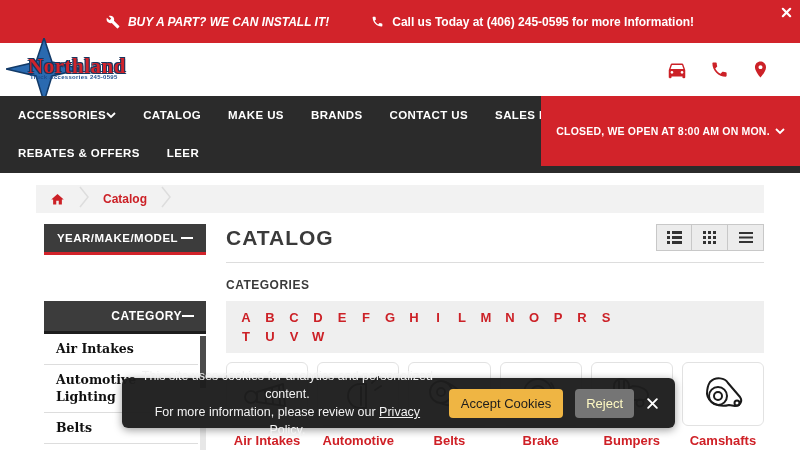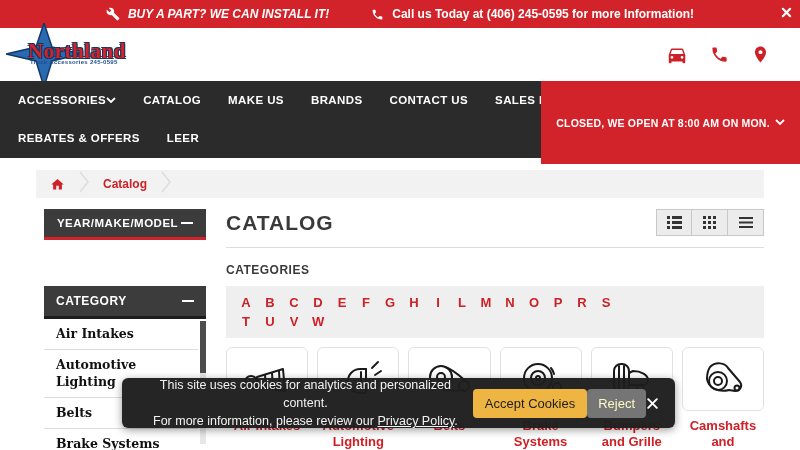"BUY A PART? WE CAN" .top-bar { height: 28px -> 43px }
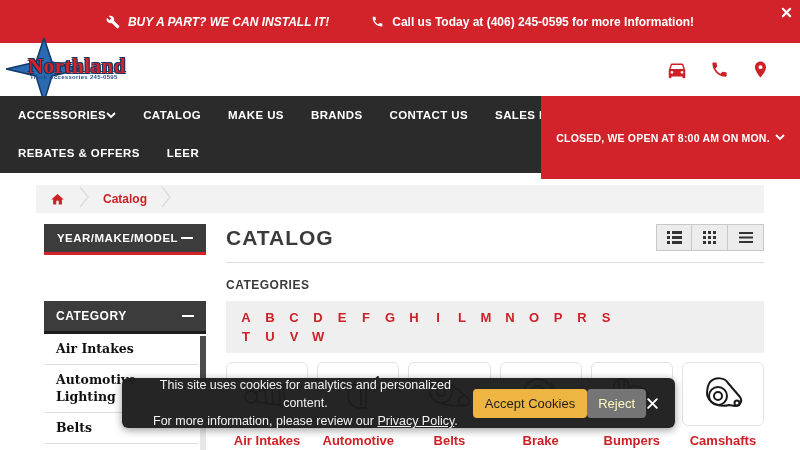"CLOSED, WE OPEN AT 8:00" .hours-block { height: 83px -> 70px }
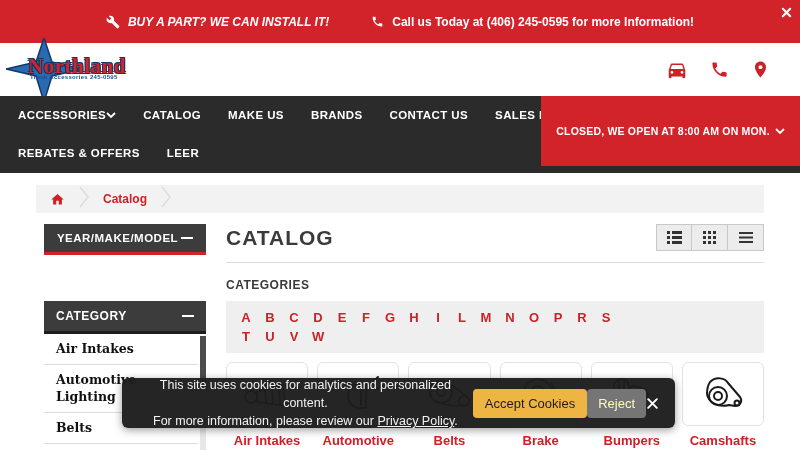"CATEGORY" .cat-header { justify-content: space-between -> flex-end }
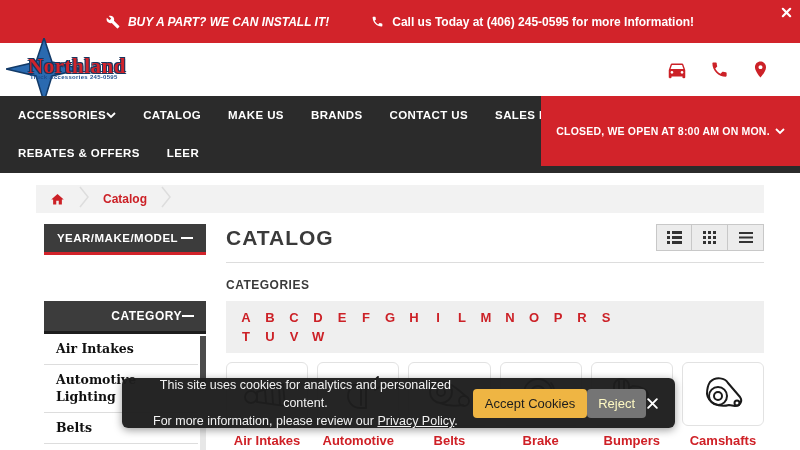"This site uses cookies for" .cookie { gap: none -> 12px }
